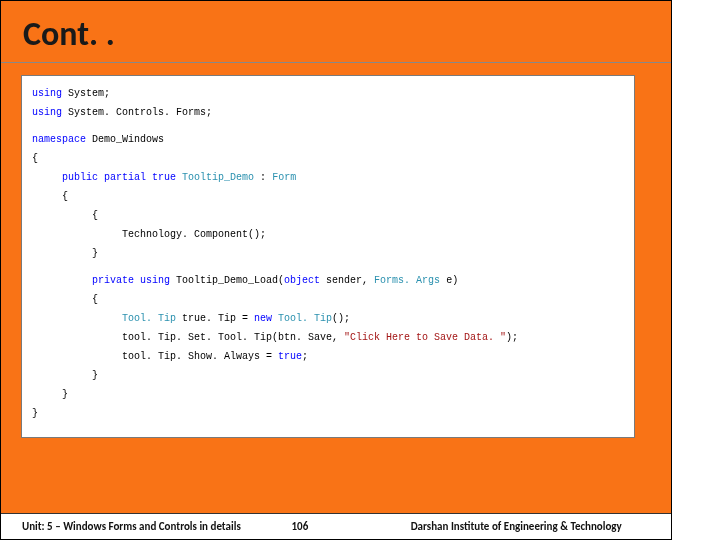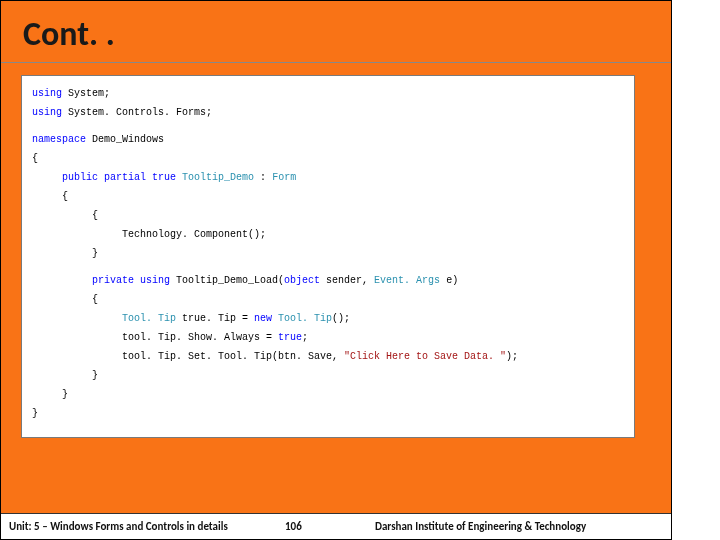"Event. Args" span.type { text: Event -> Forms }
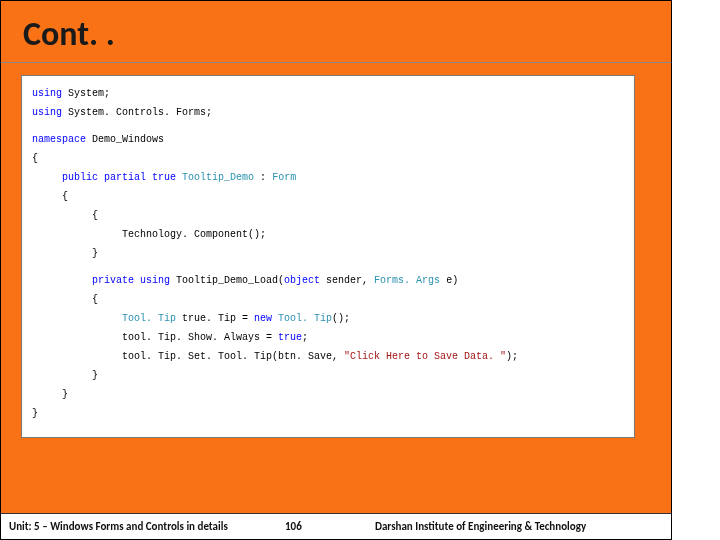"tool. Tip. Show. Always =" span.ind3 { order: before "tool. Tip. Set. Tool. Tip(btn." -> after "tool. Tip. Set. Tool. Tip(btn." }
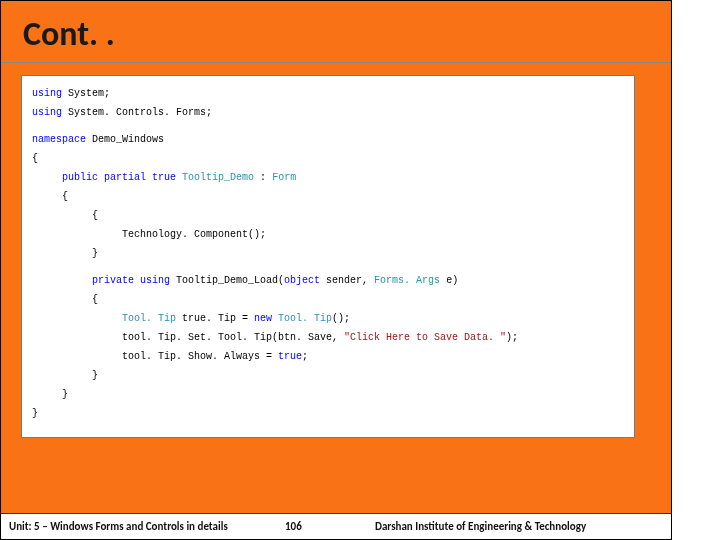"Unit: 5 – Windows Forms" .footer-left { padding-left: 8px -> 21px }
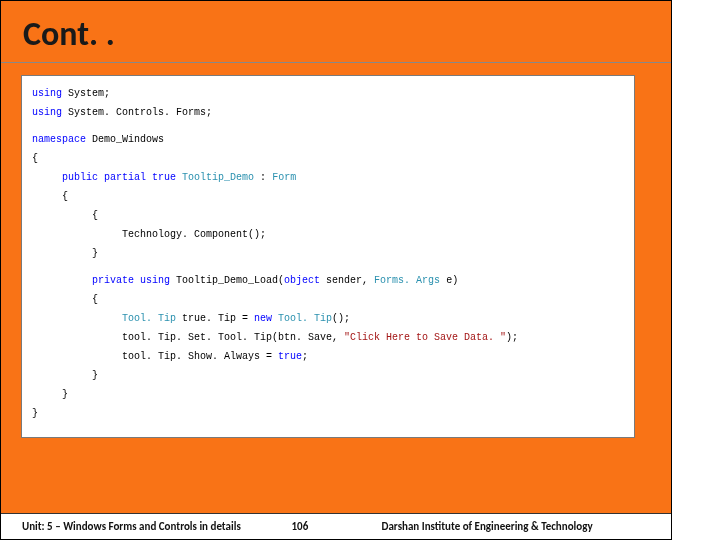"Darshan Institute of Engineering &" .footer-right { text-align: left -> center }
